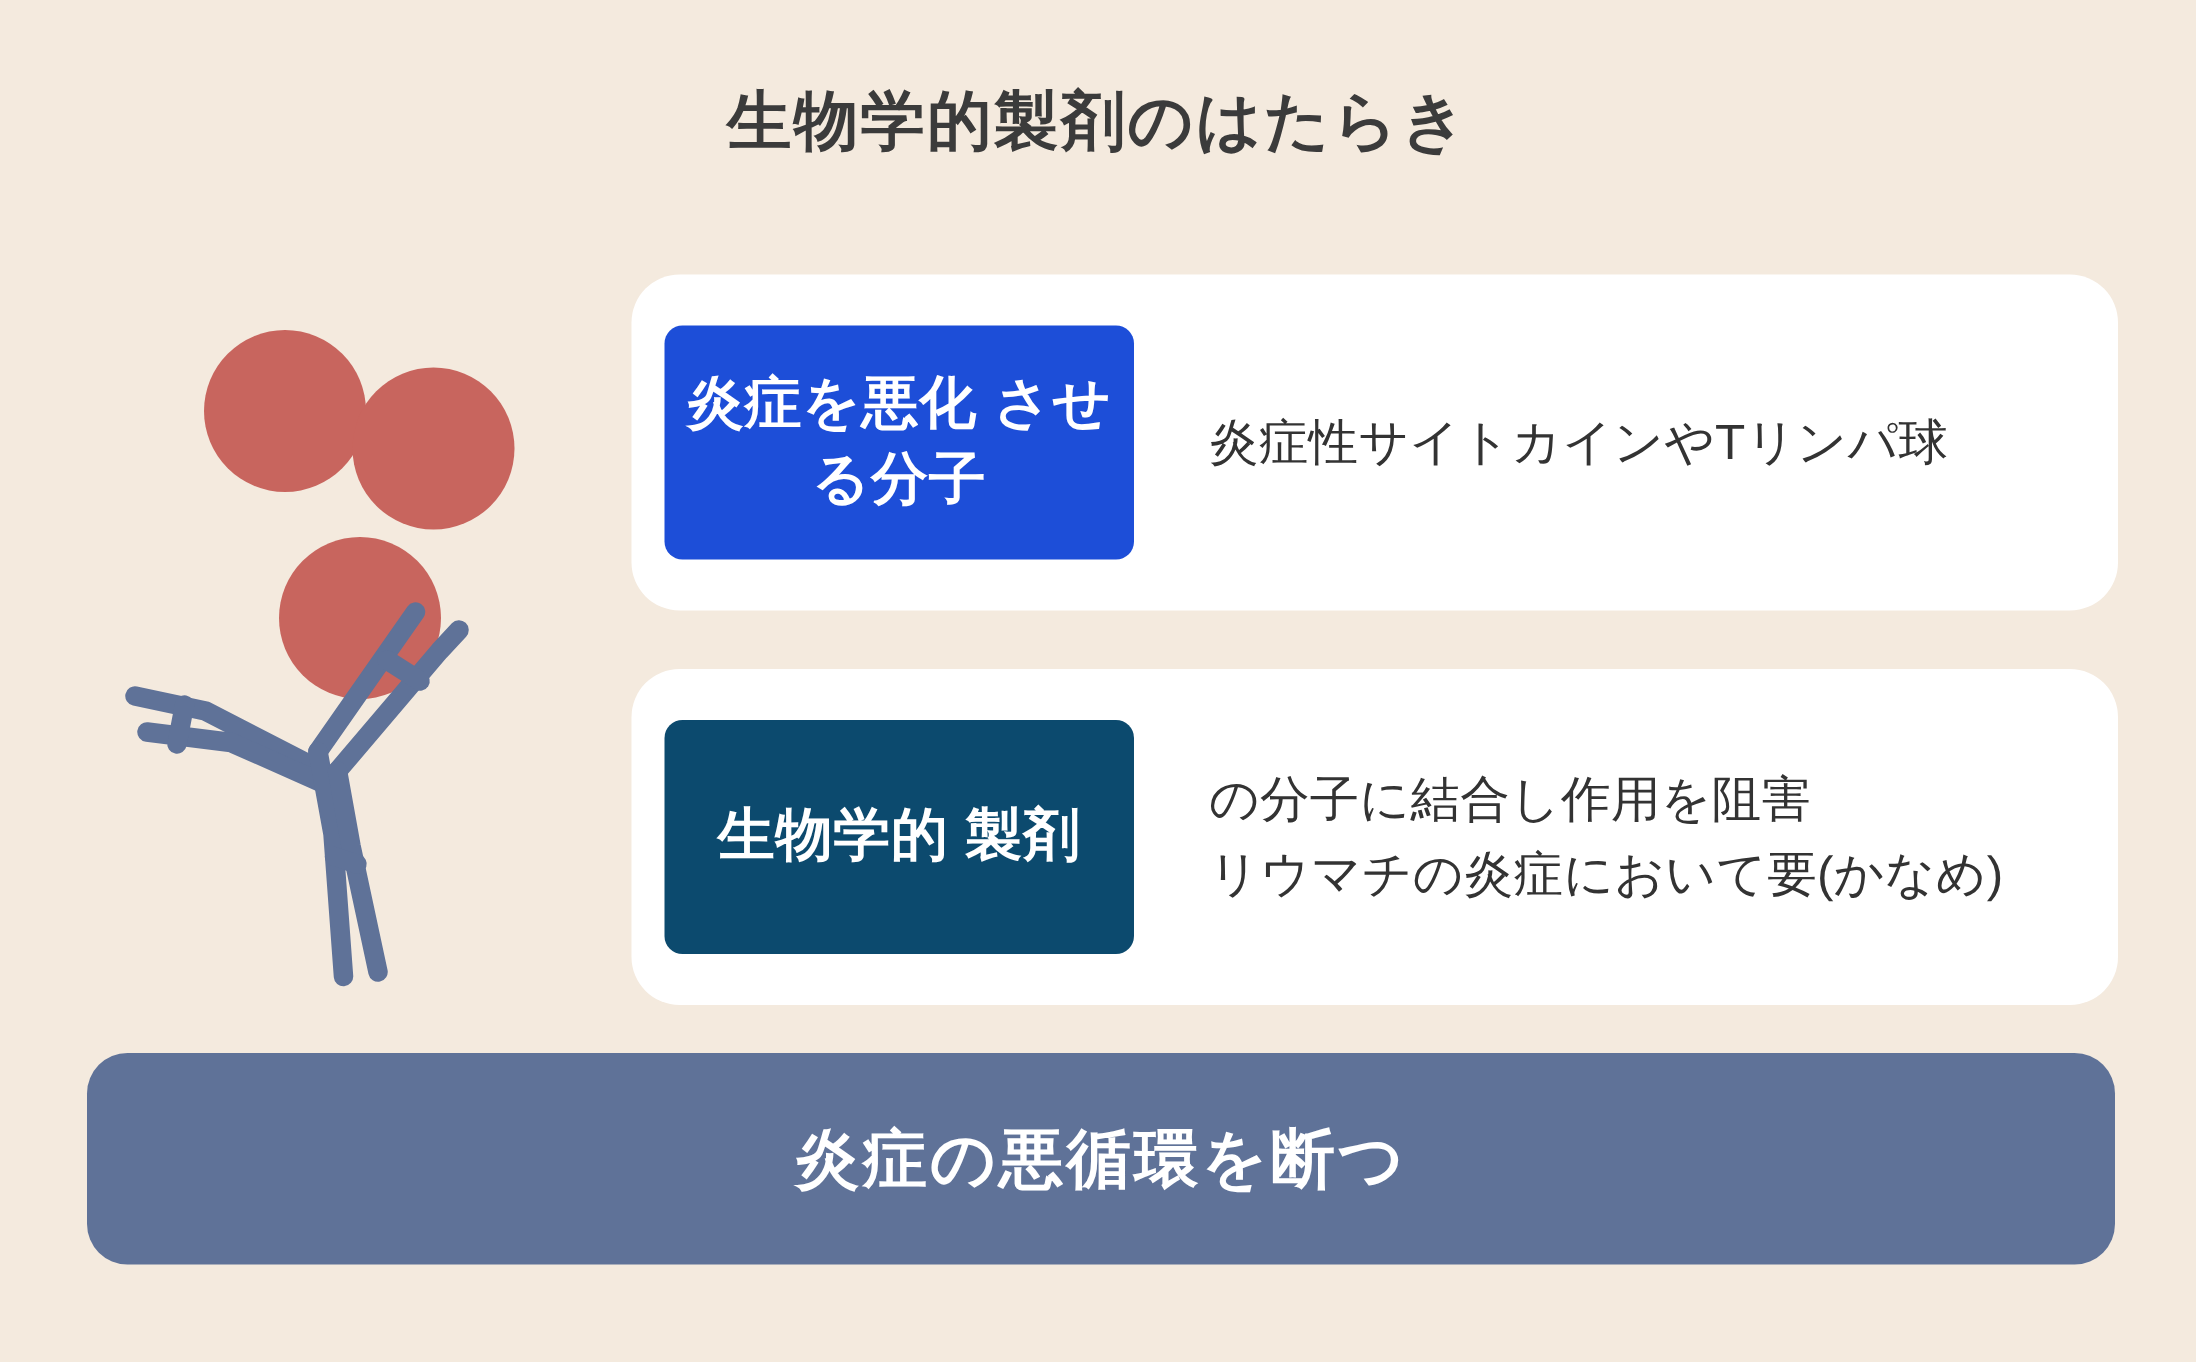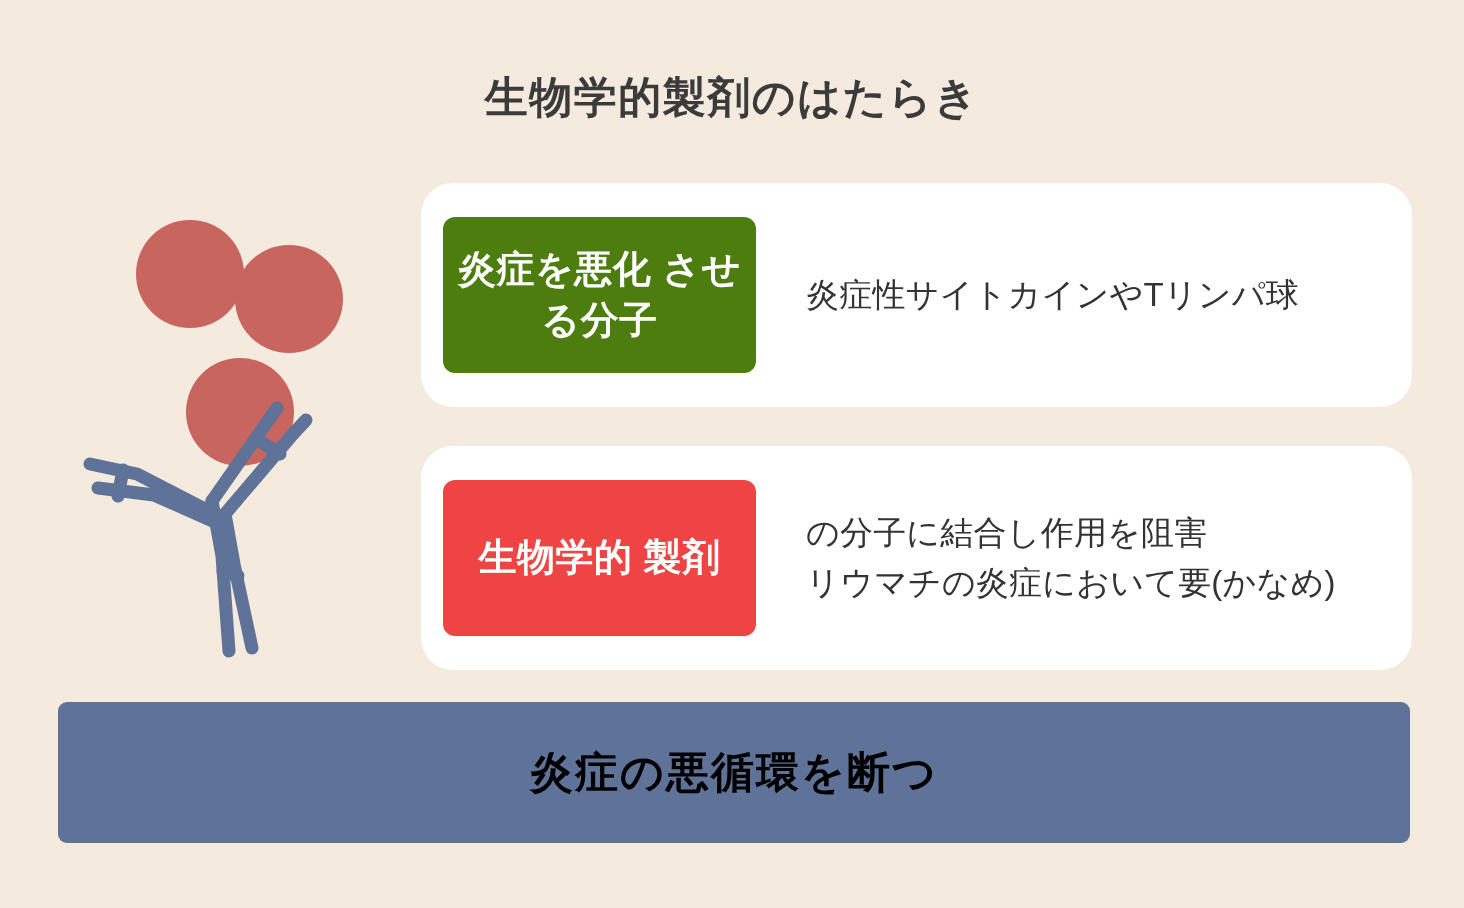"生物学的製剤のはたらき" .page-title { top: 72px -> 56px }
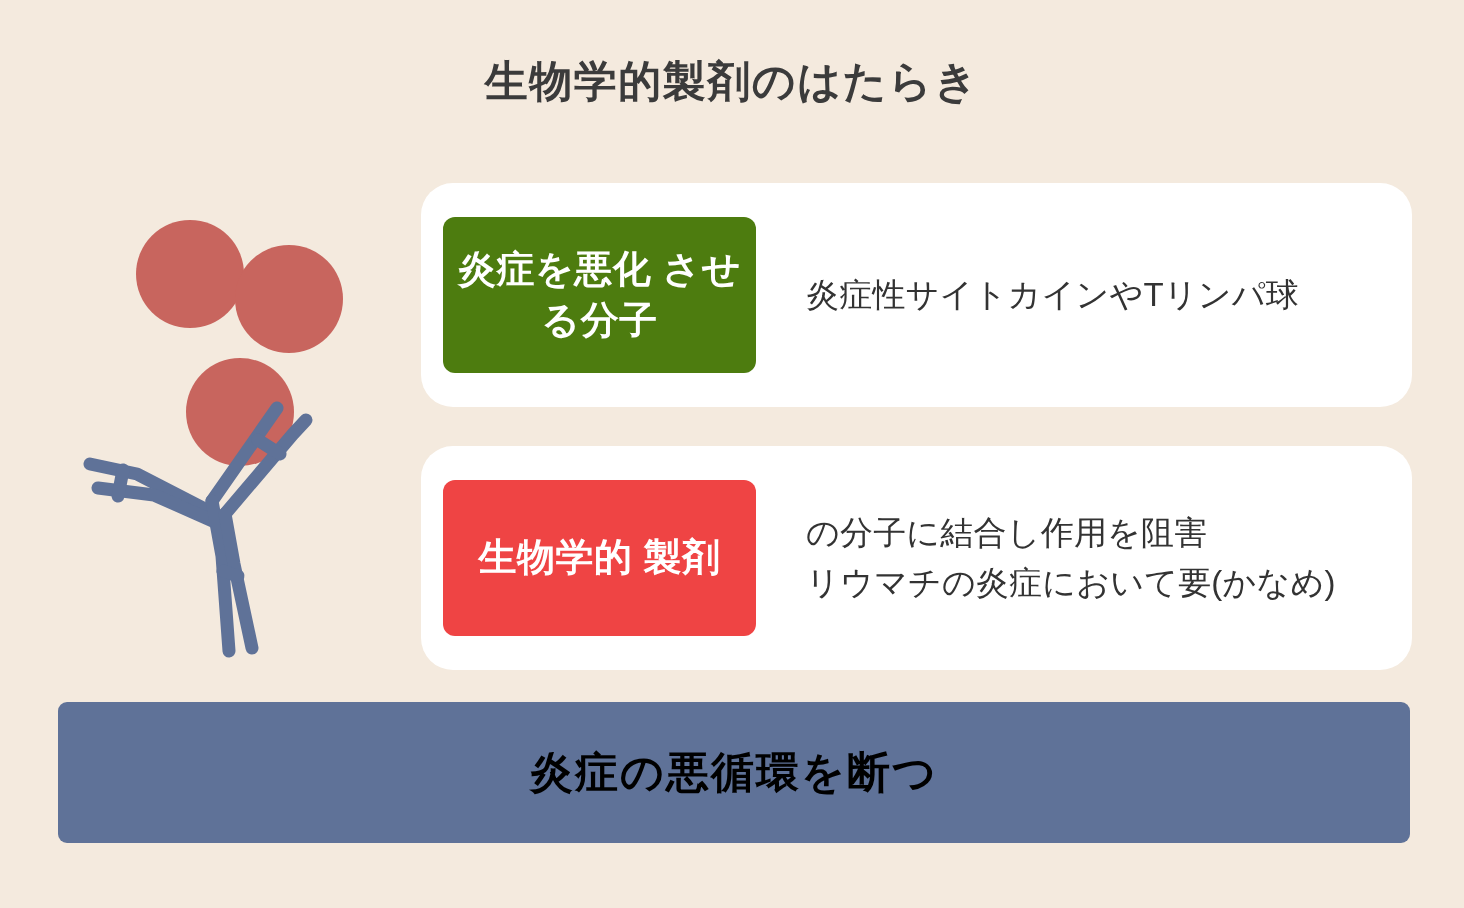"炎症を悪化 させる分子" .badge-danger { background: #4d7c0f -> #1d4ed8 }
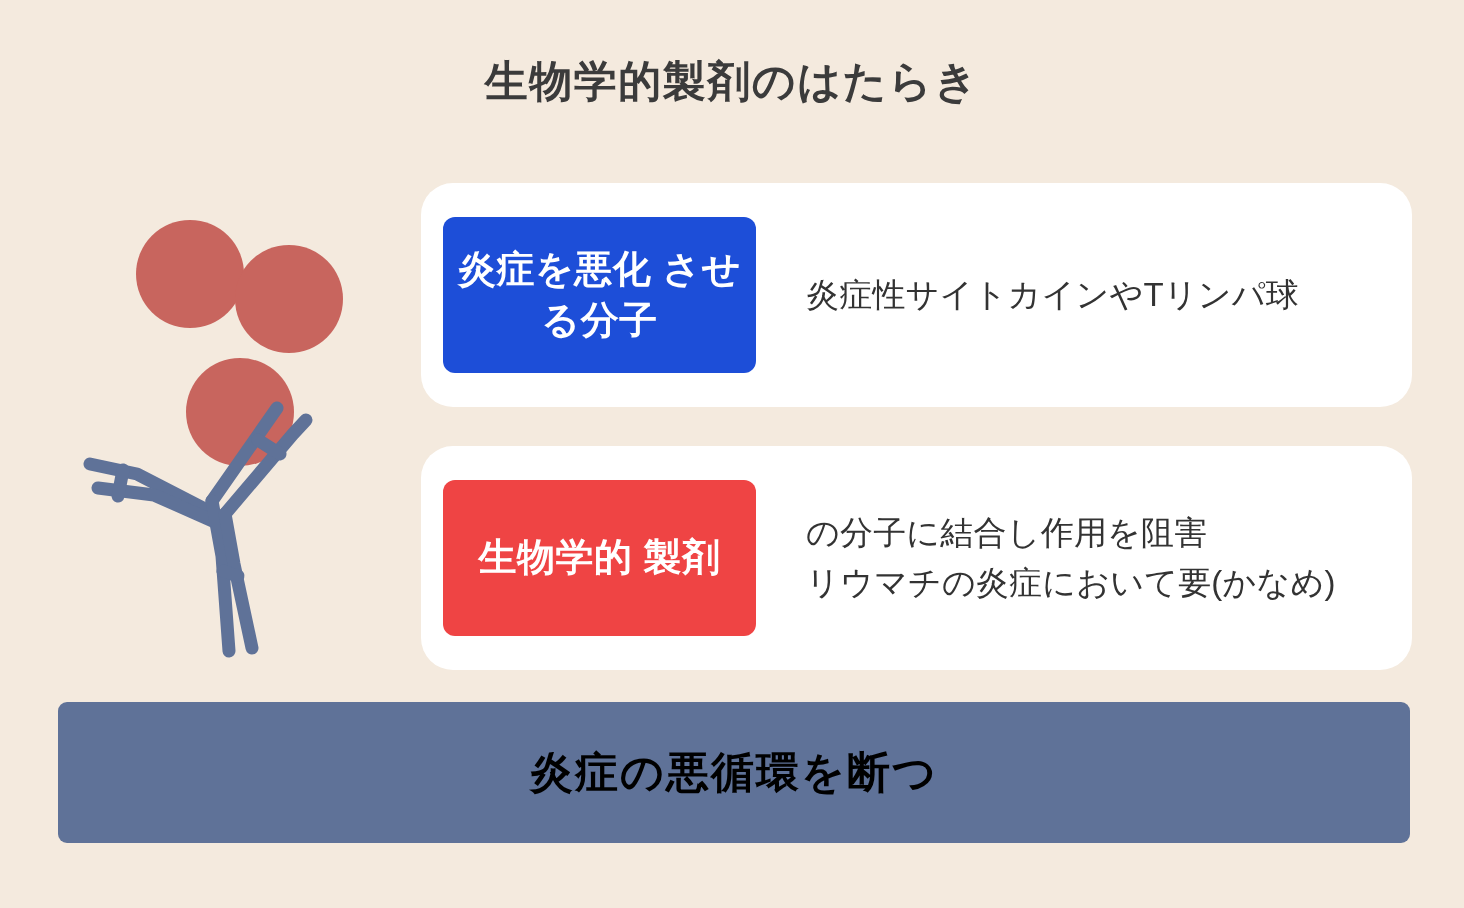"生物学的 製剤" .badge-agent { background: #ef4444 -> #0c4a6e }
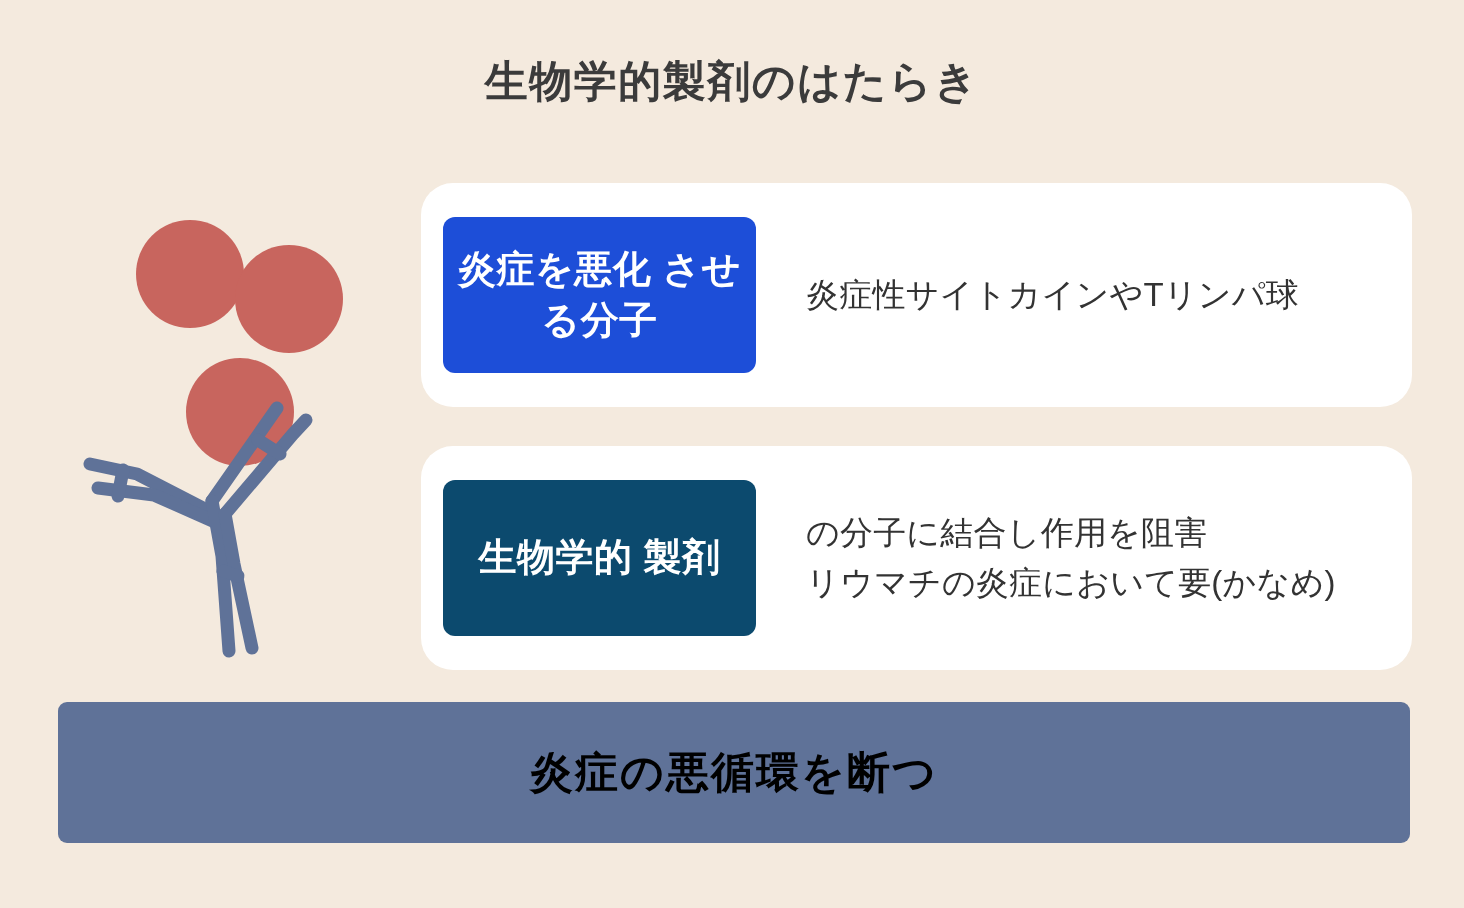"炎症の悪循環を断つ" .banner { border-radius: 9px -> 27px; color: #000000 -> #ffffff }
